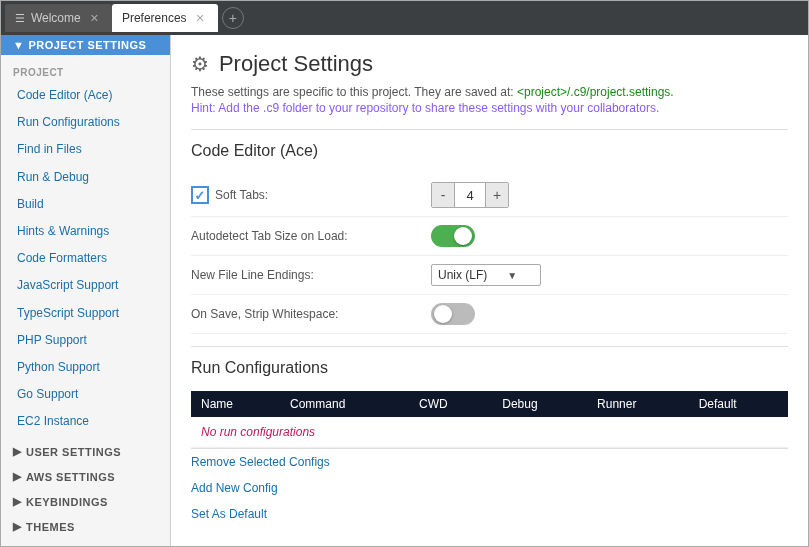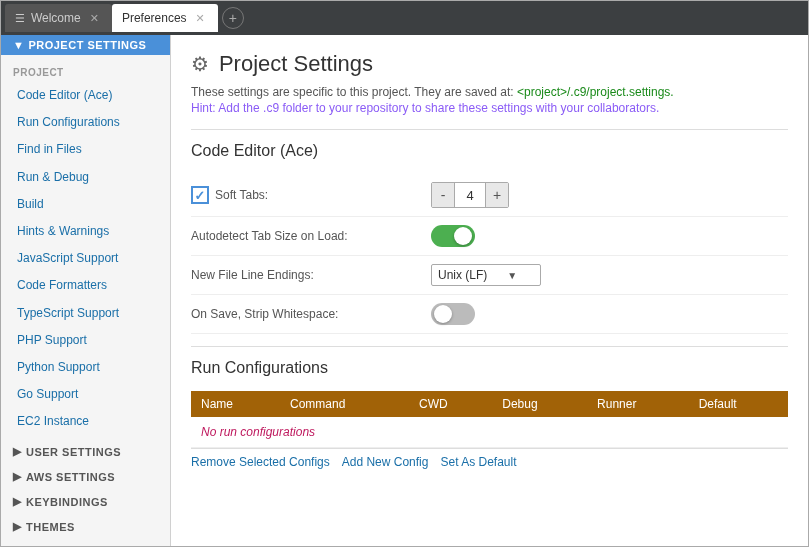"JavaScript Support" div.sidebar-item { order: before "Code Formatters" -> after "Code Formatters" }
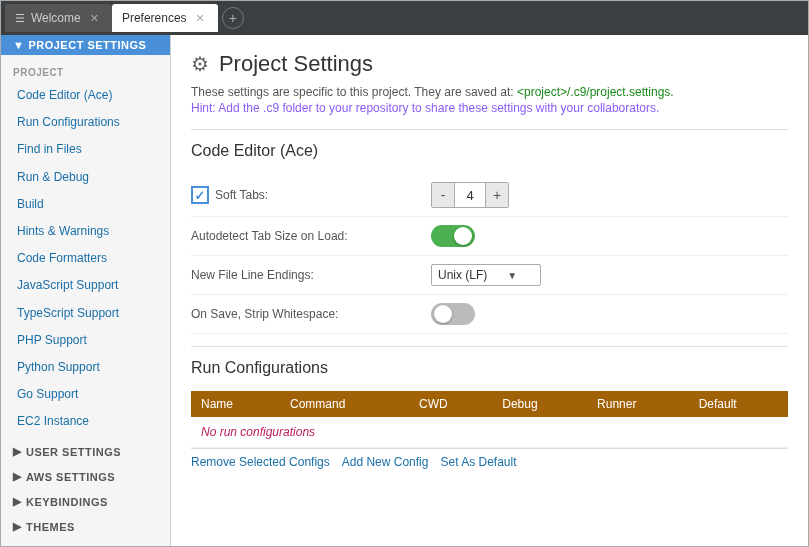"Name" .run-config-table thead tr { background: #a16207 -> #0f172a }
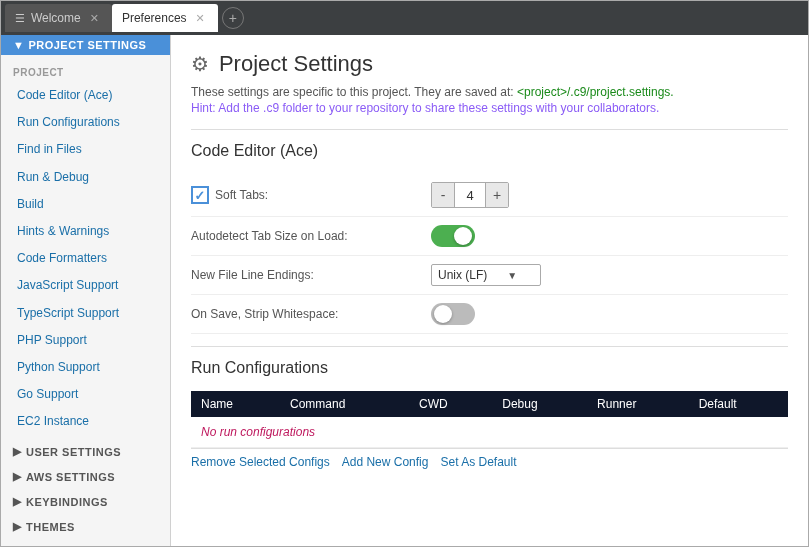"Remove Selected Configs" .run-config-actions { flex-direction: none -> column }
